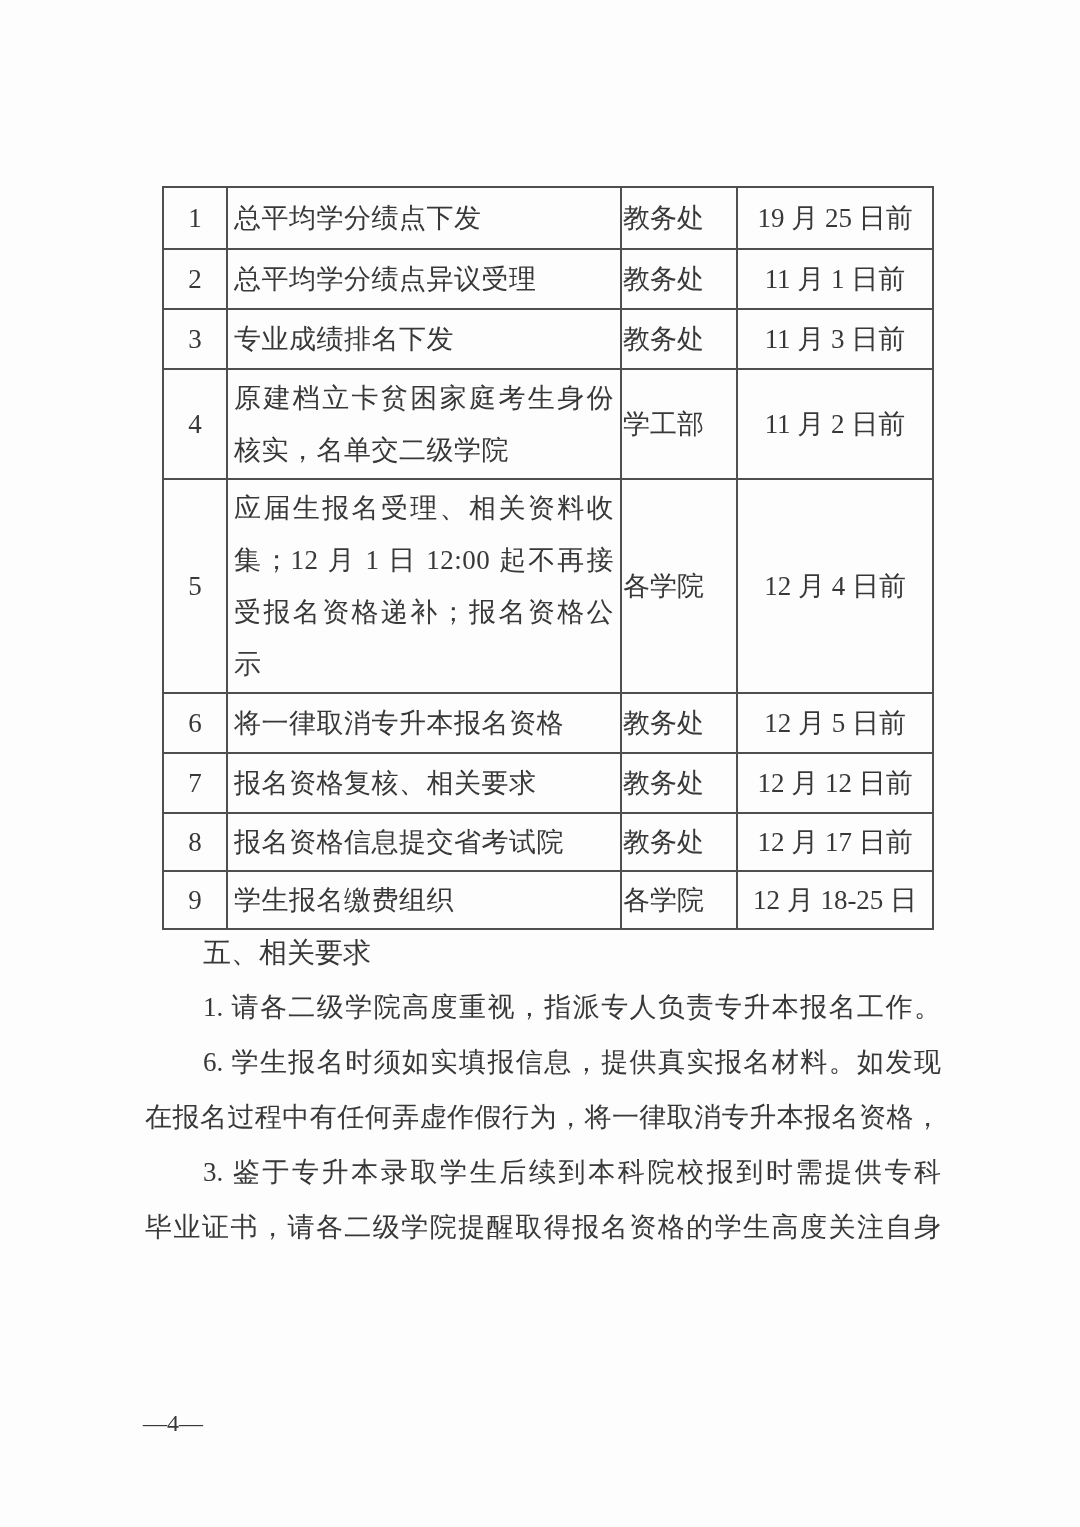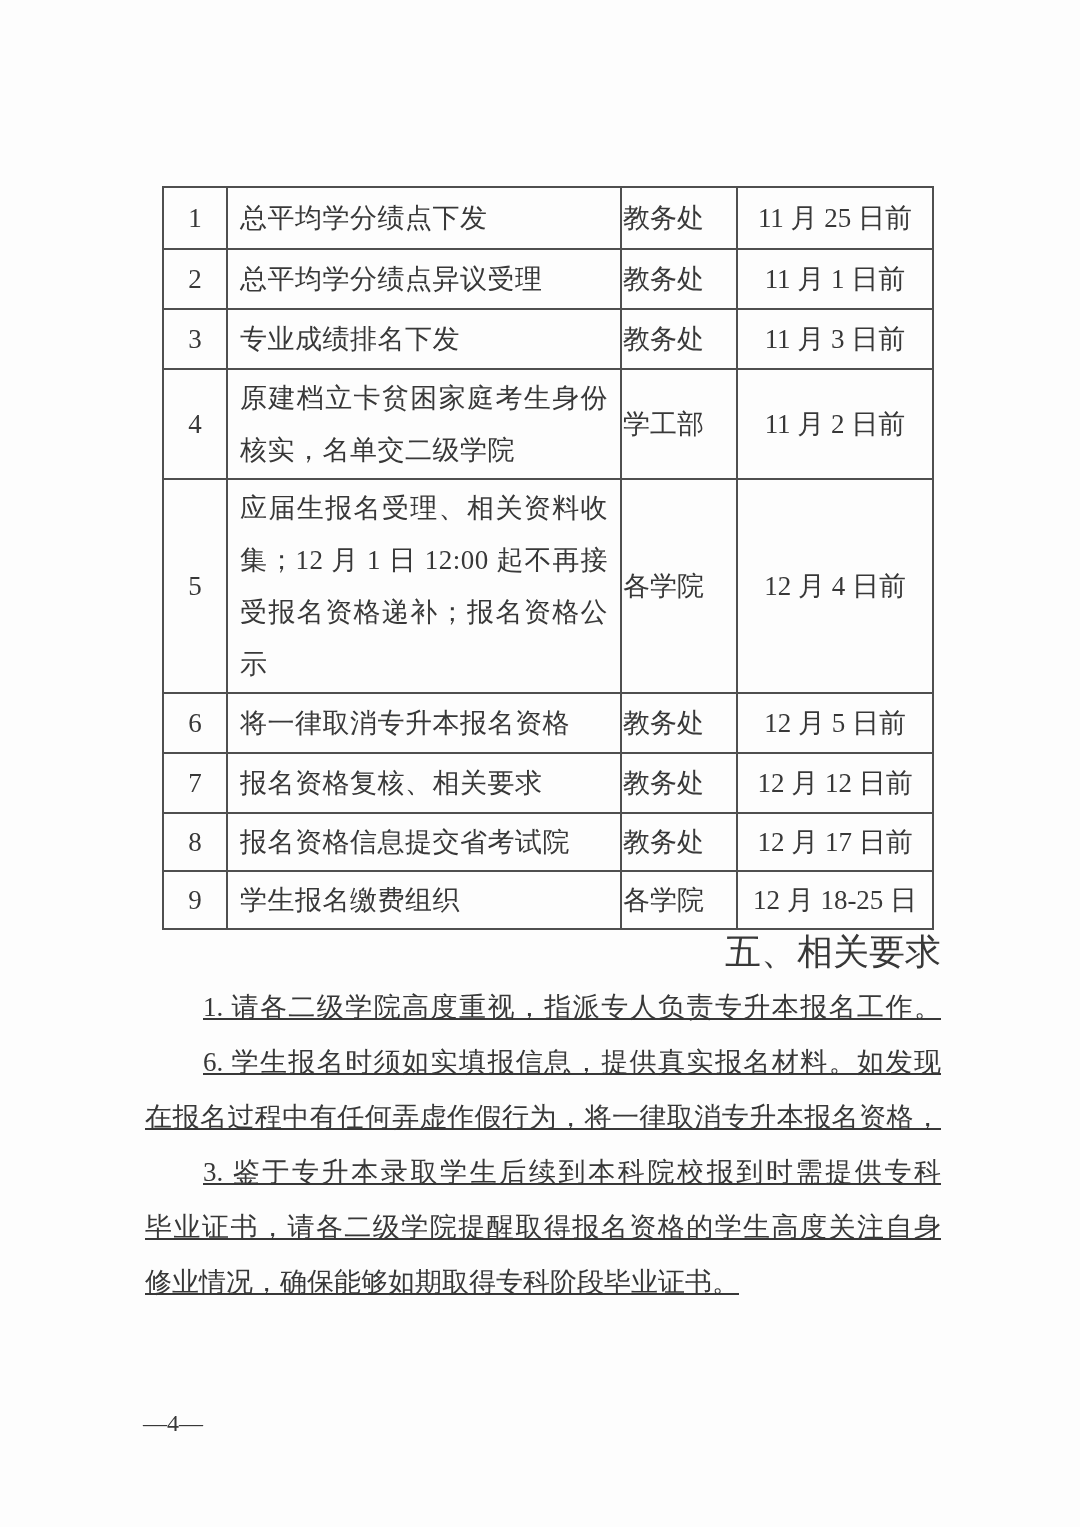"总平均学分绩点下发" td.task { padding: 2px 12px -> 2px 6px }
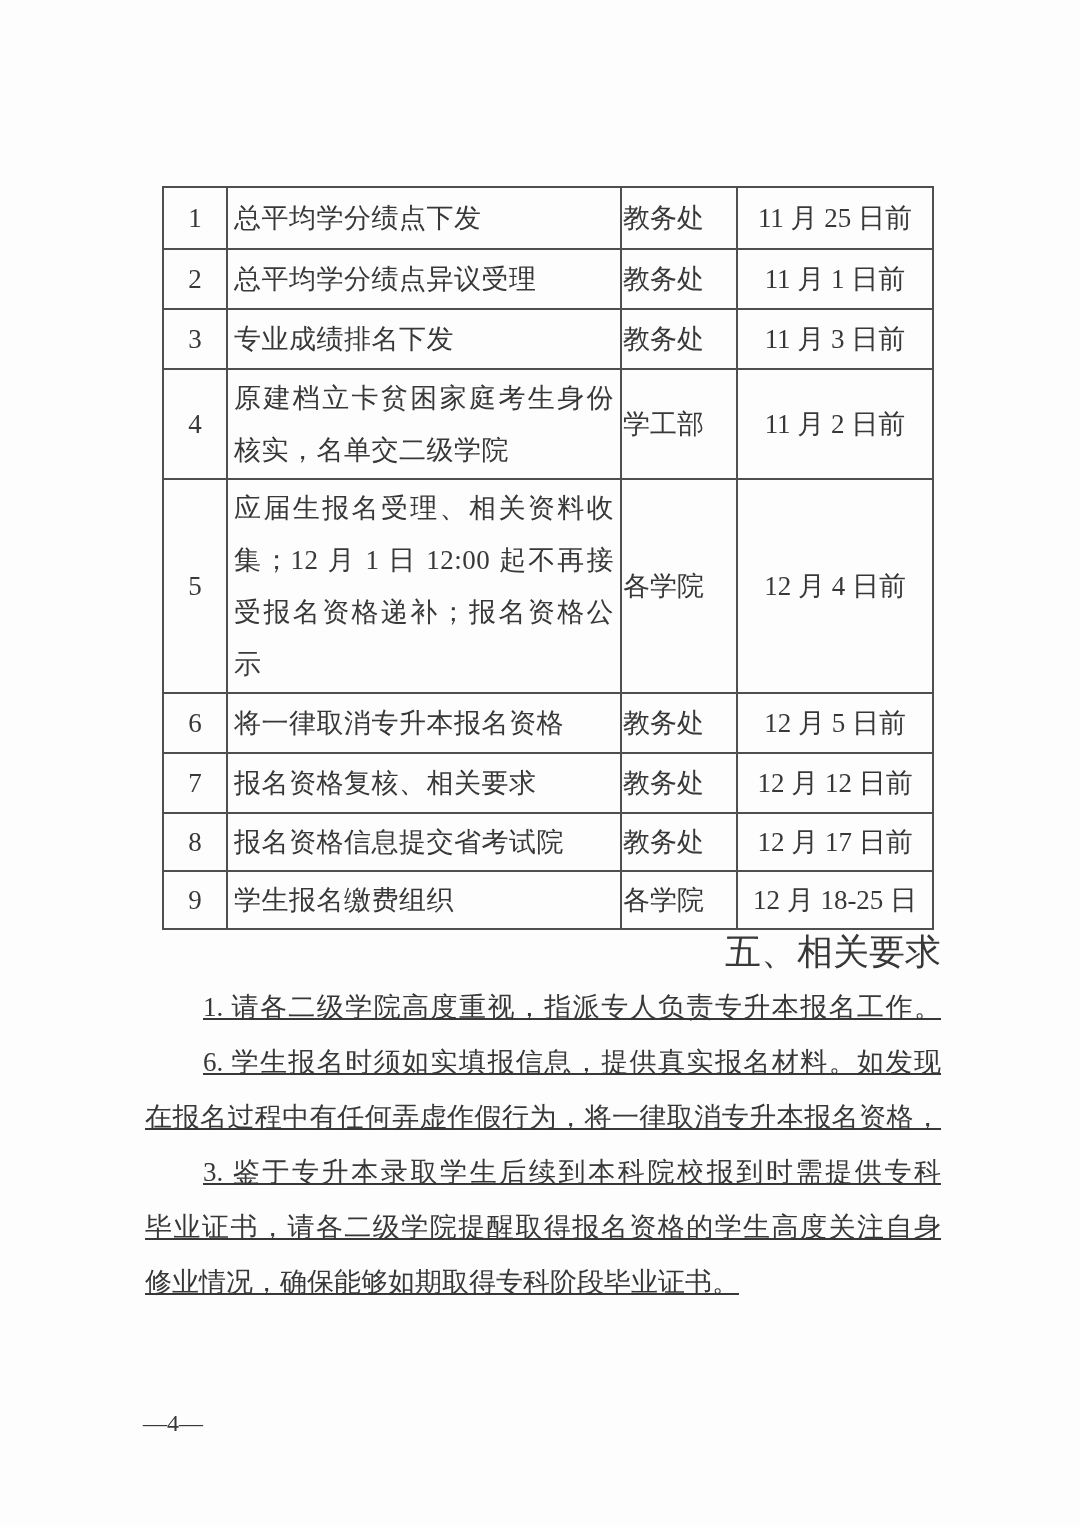"11 月 25 日前" td.date { text: 11 -> 19 }
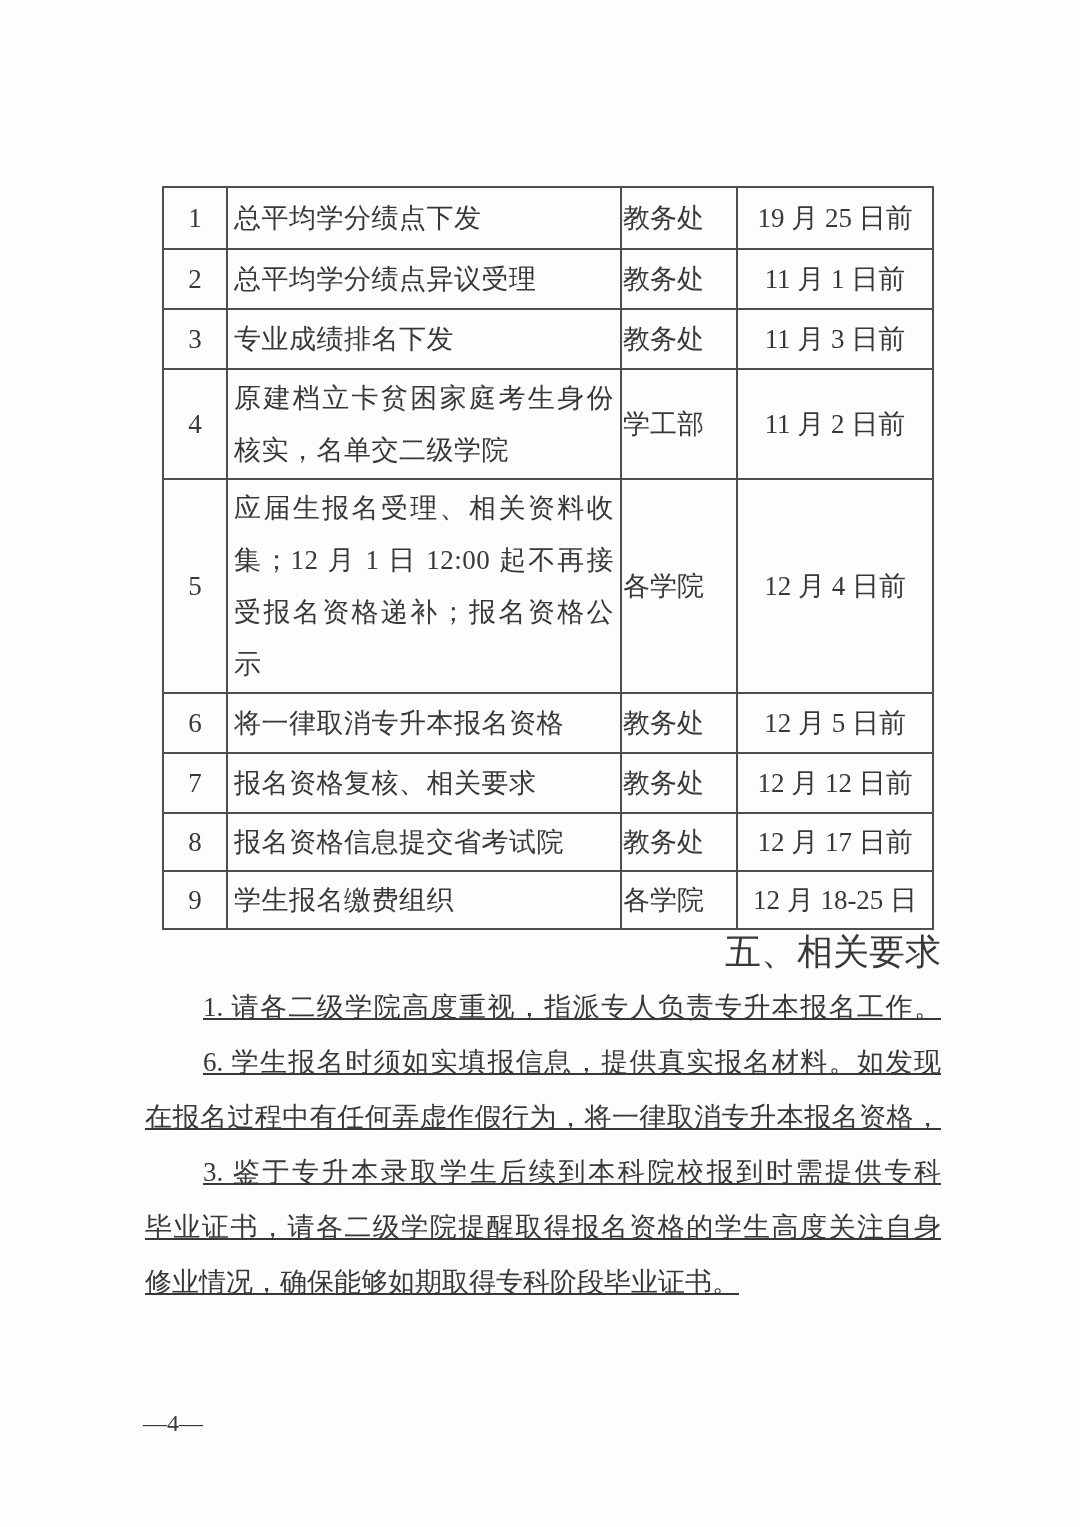"五、相关要求" .req-heading { font-size: 36px -> 28px; text-align: right -> none }
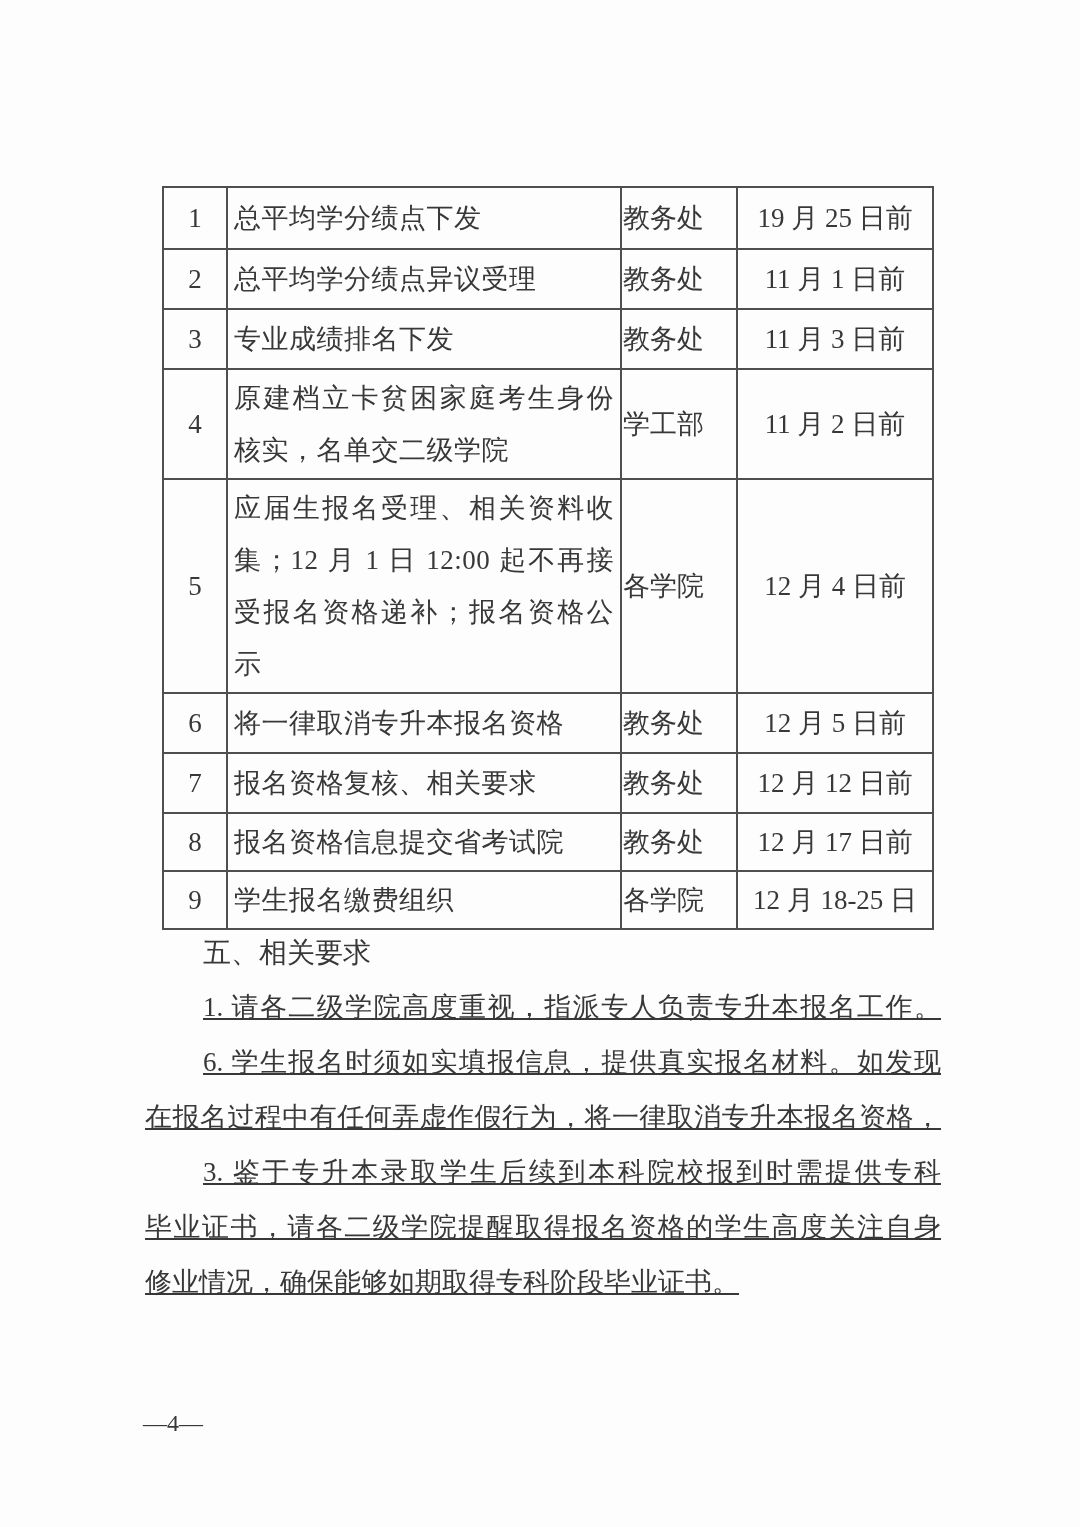"1. 请各二级学院高度重视，指派专人负责专升本报名工作。" .req-line { text-decoration: underline -> none }
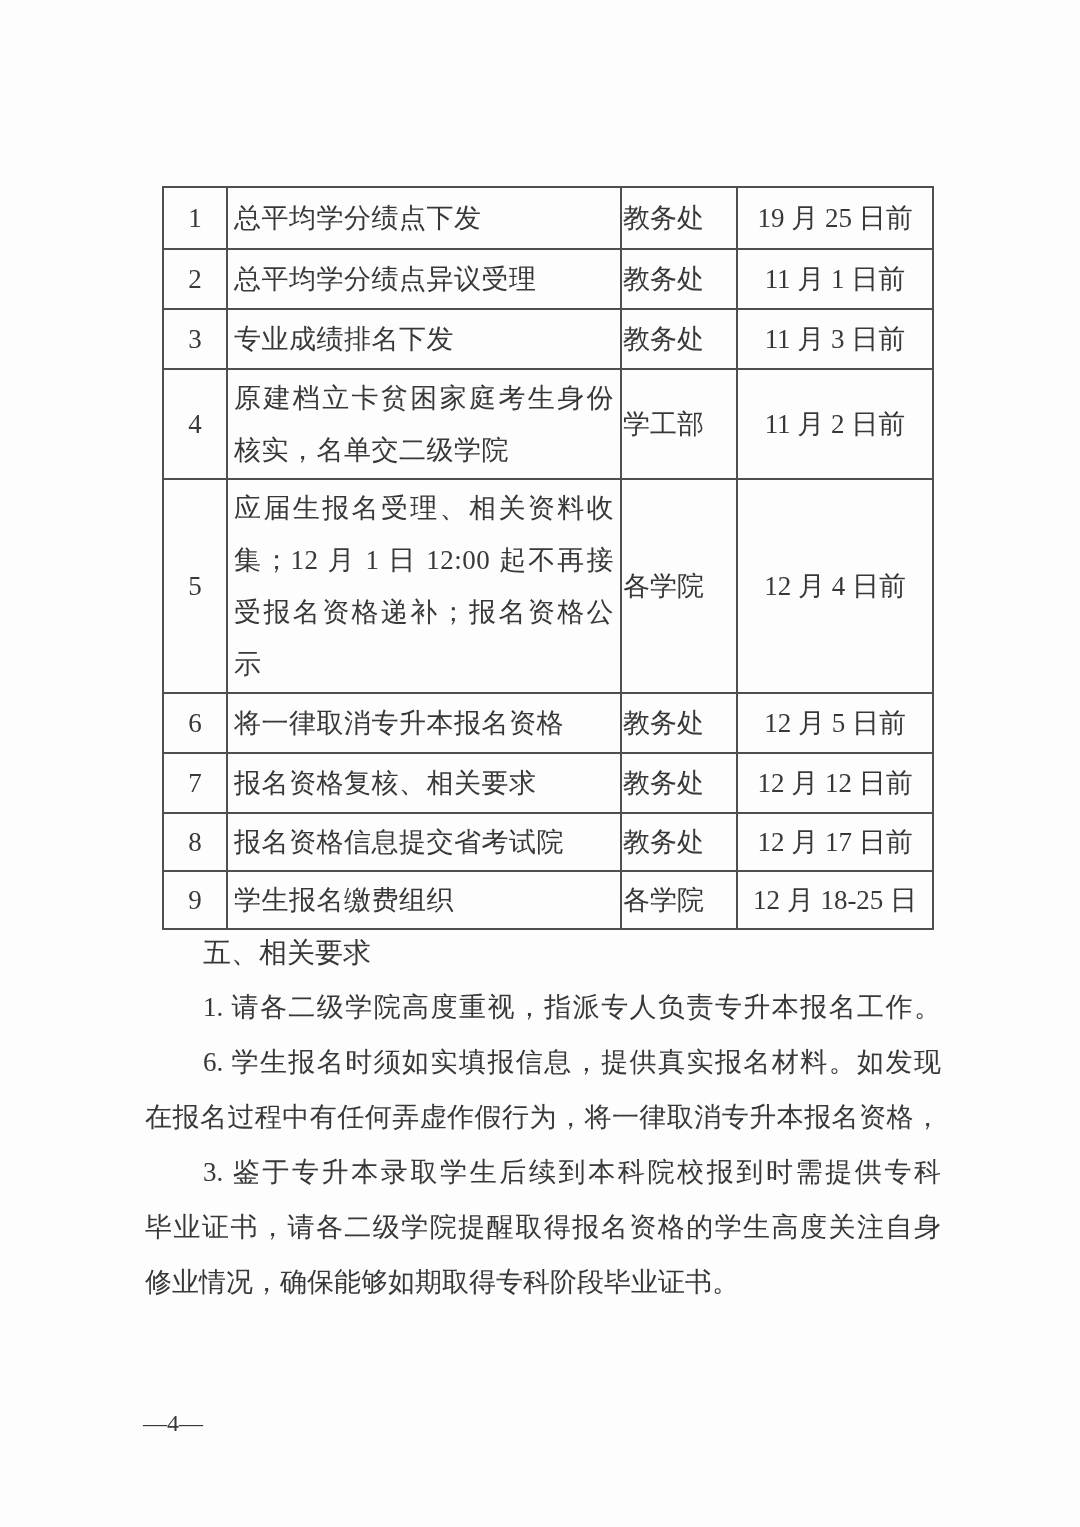"修业情况，确保能够如期取得专科阶段毕业证书。" div.req-line { html: <div>修业情况，确保能够如期取得专科阶段毕业证书。</div> -> none }
